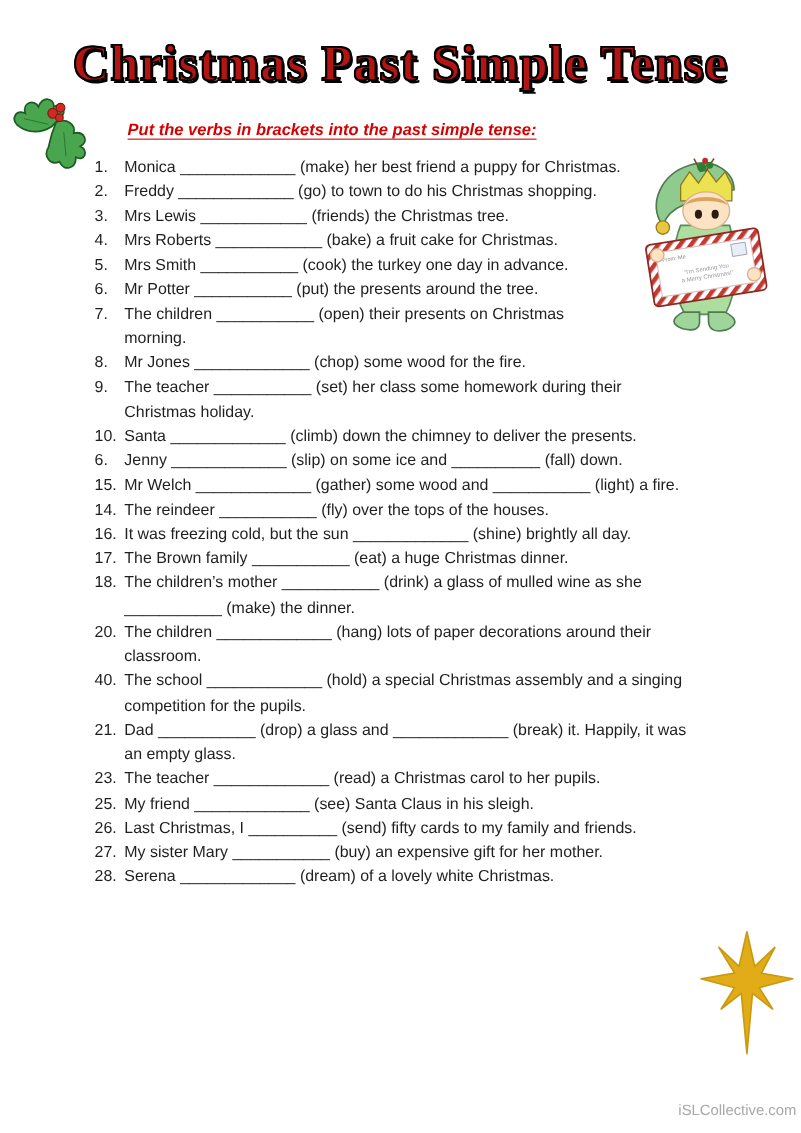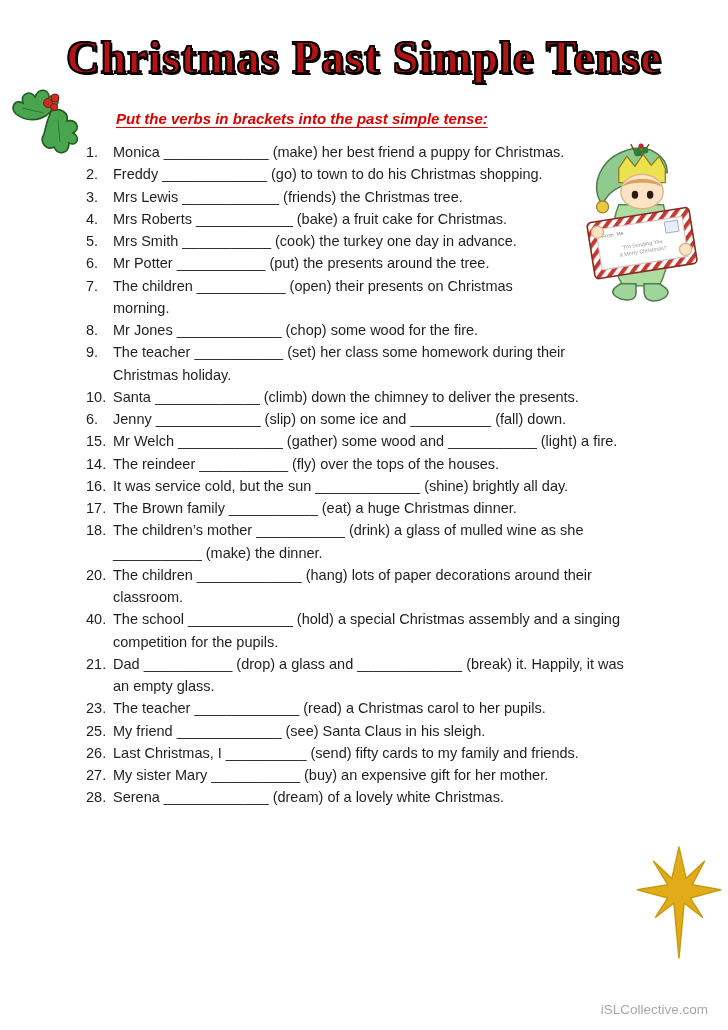"It was service cold, but" div.item-text { text: service -> freezing }
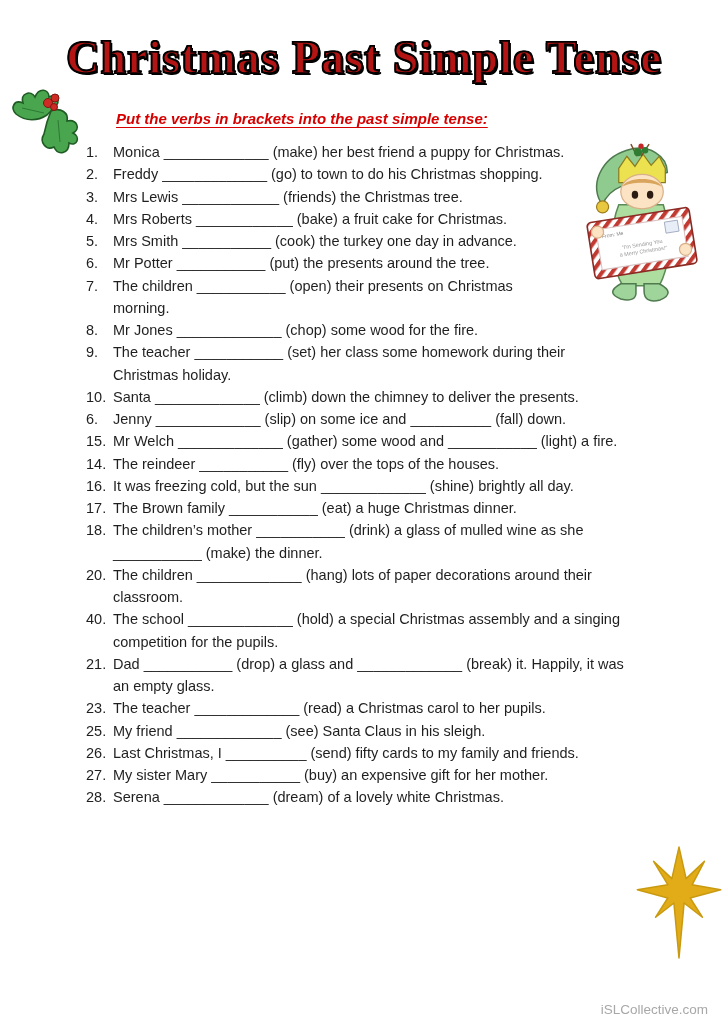"iSLCollective.com" .footer { right: 20px -> 4px }
